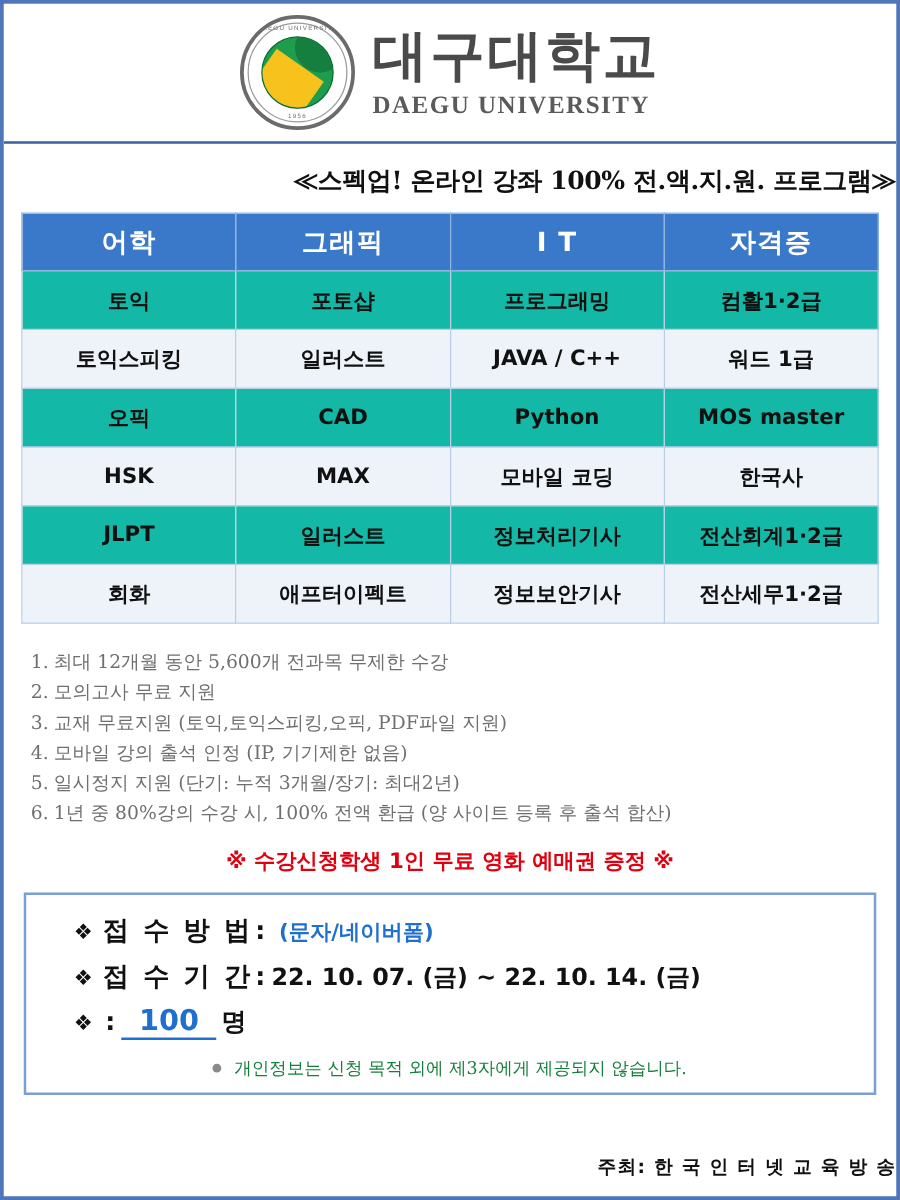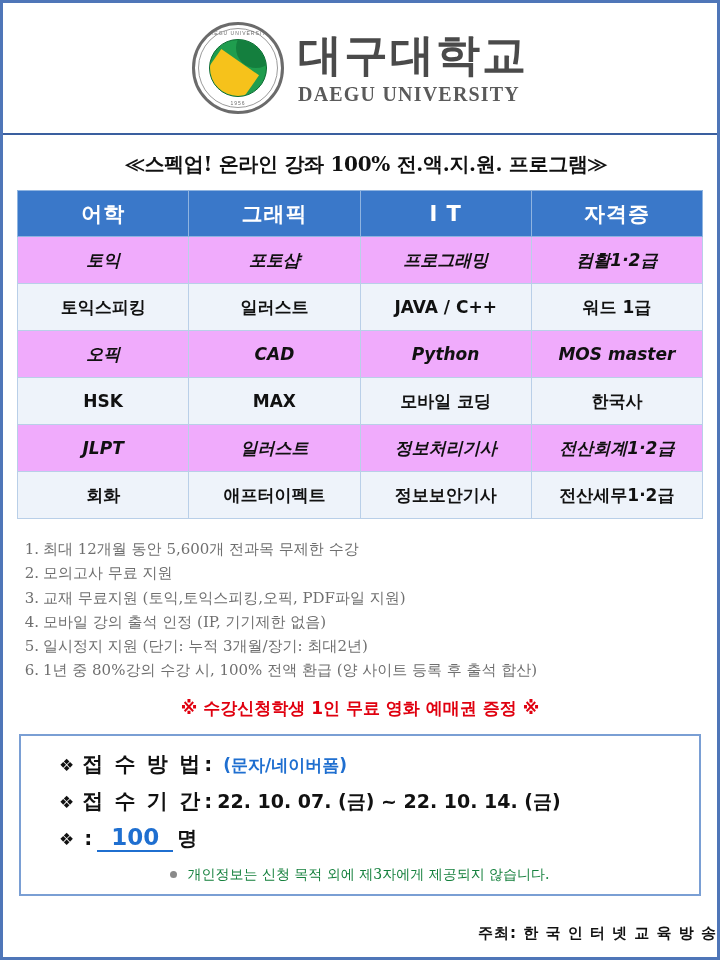"대구대학교" .logo-band { height: 132px -> 112px }
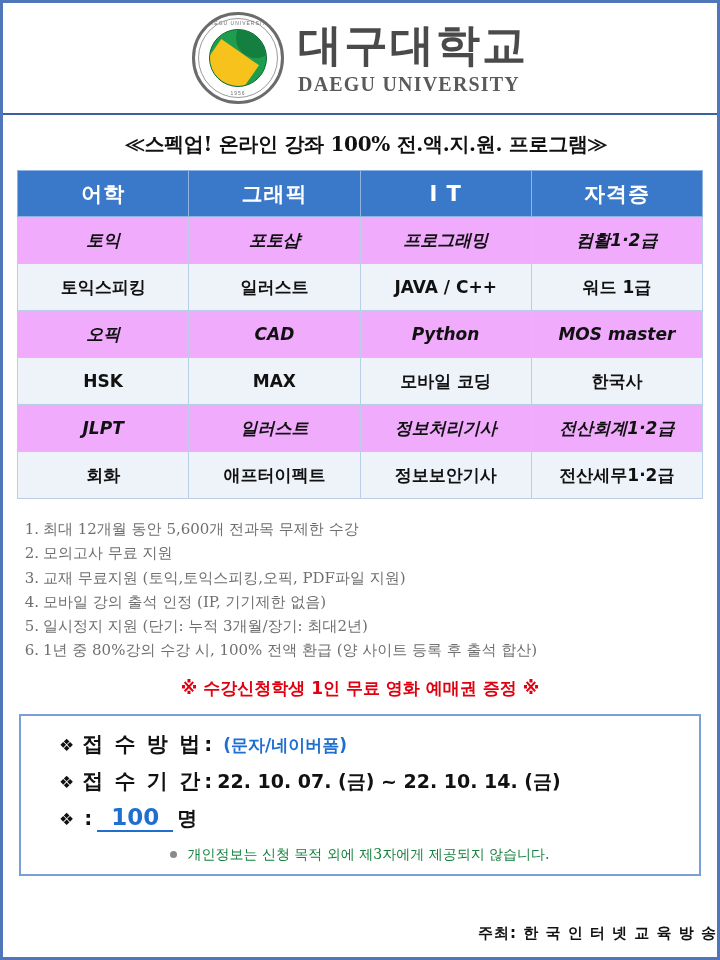"≪스펙업! 온라인 강좌 100% 전.액.지.원." .doc-title { text-align: center -> right }
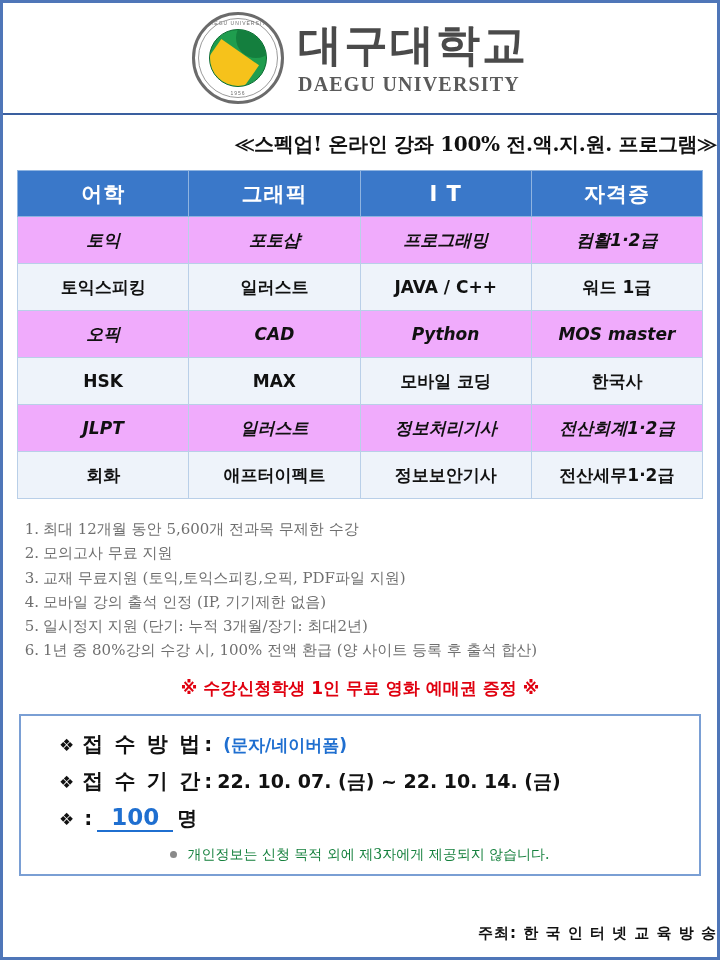"토익" table.courses tr.odd td { background: #f0abfc -> #14b8a6; font-style: italic -> none }
